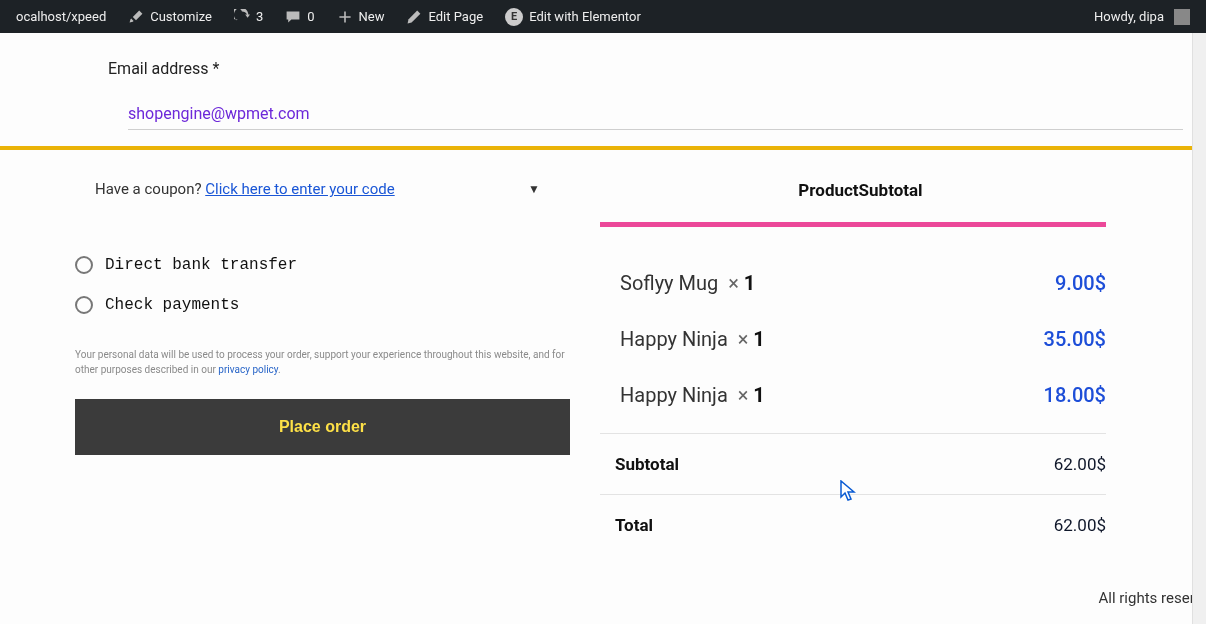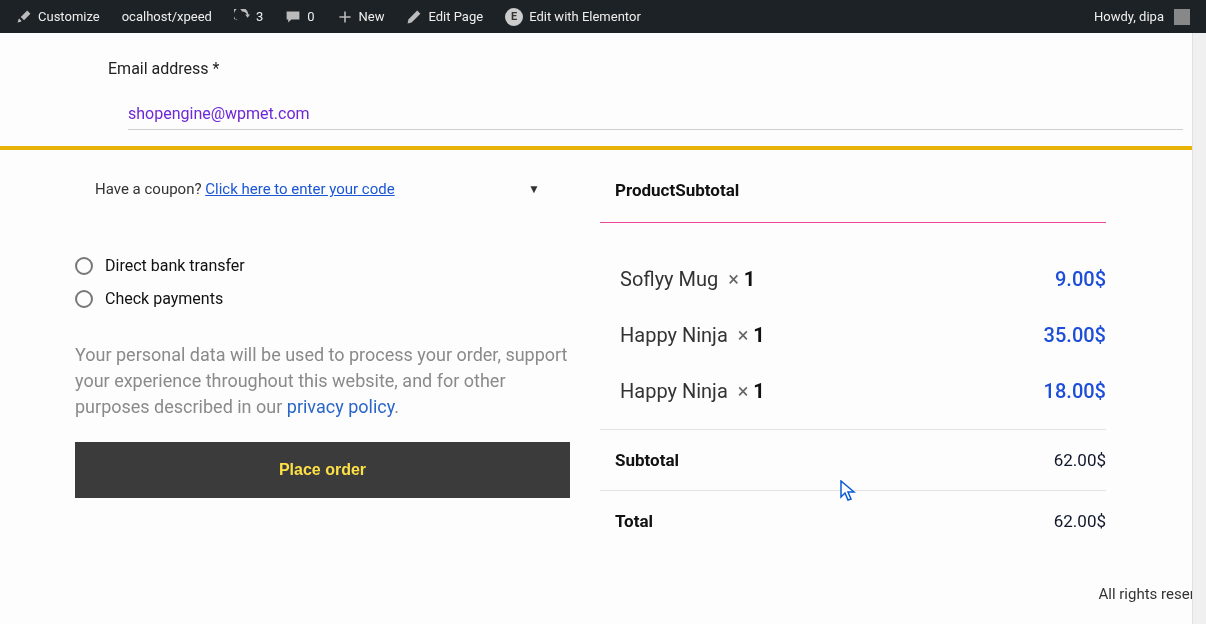"Customize" span.admin-item { order: before "ocalhost/xpeed" -> after "ocalhost/xpeed" }
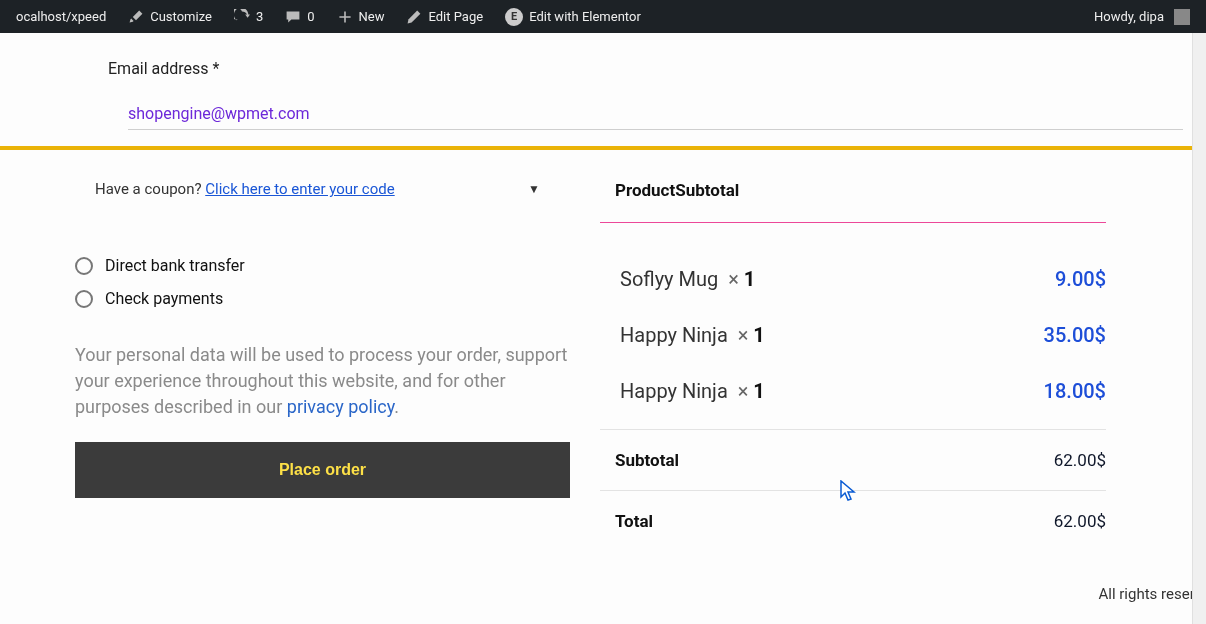"Product" .sum-header { border-bottom: 1px solid #ec4899 -> 5px solid #ec4899; justify-content: flex-start -> center }
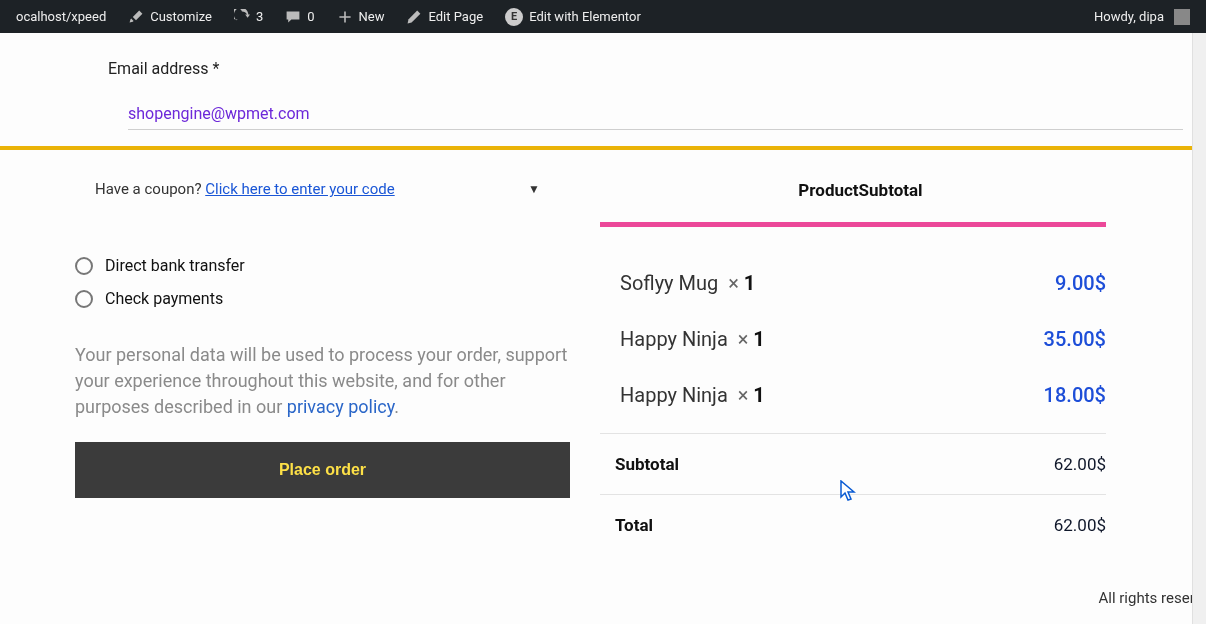"Direct bank transfer" .pay-list { font-family: none -> Liberation Mono, monospace; gap: 14px -> 22px }
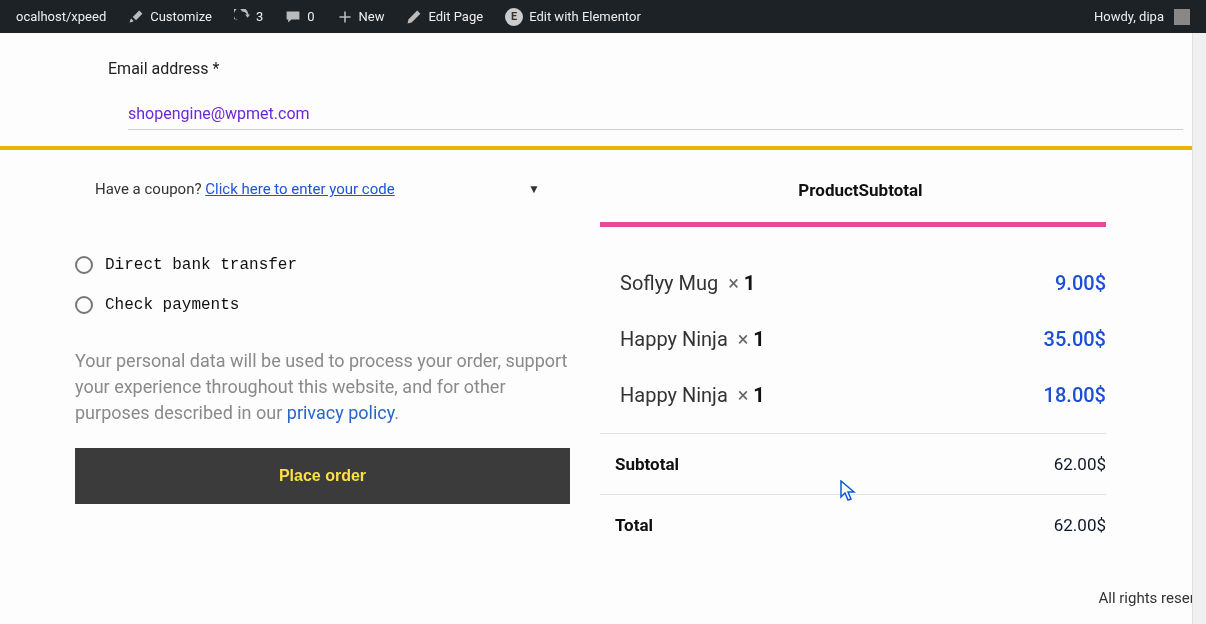"Your personal data will be" .privacy { font-size: 18px -> 10px }
